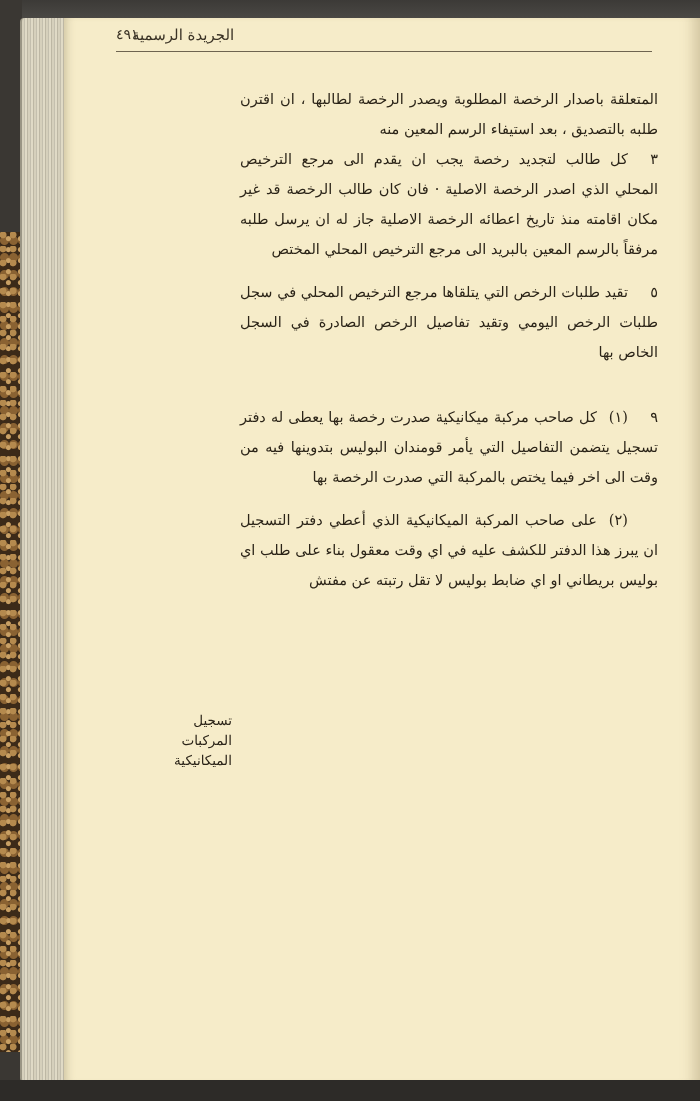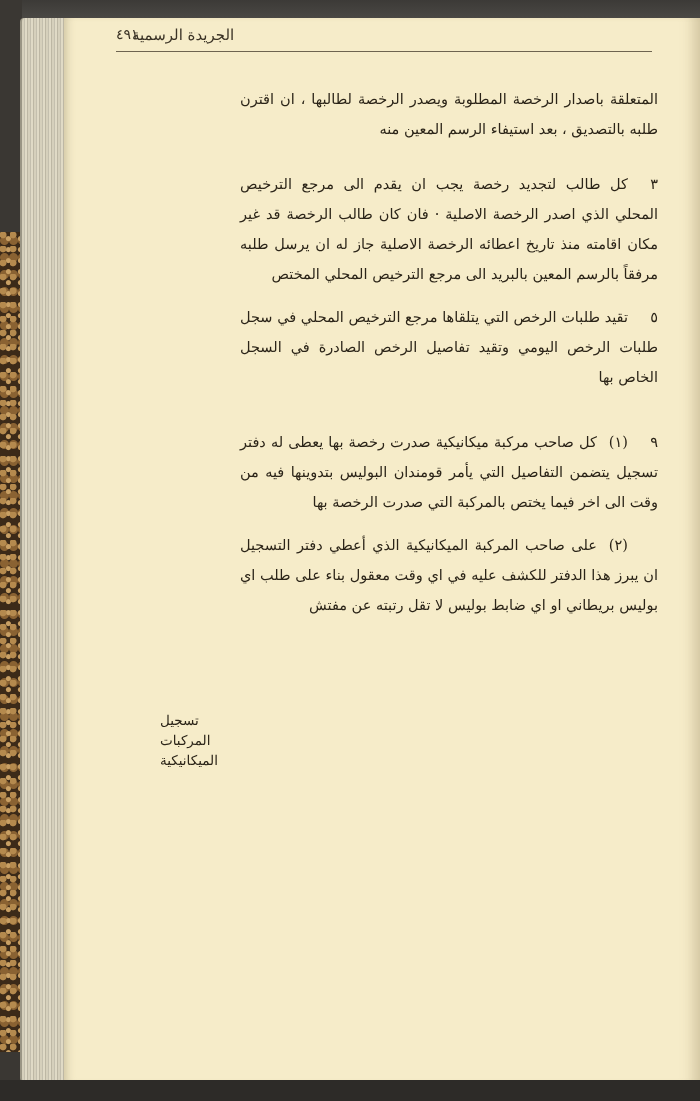"المتعلقة باصدار الرخصة المطلوبة ويصدر" .para.cont { margin-bottom: 25px -> 0 }
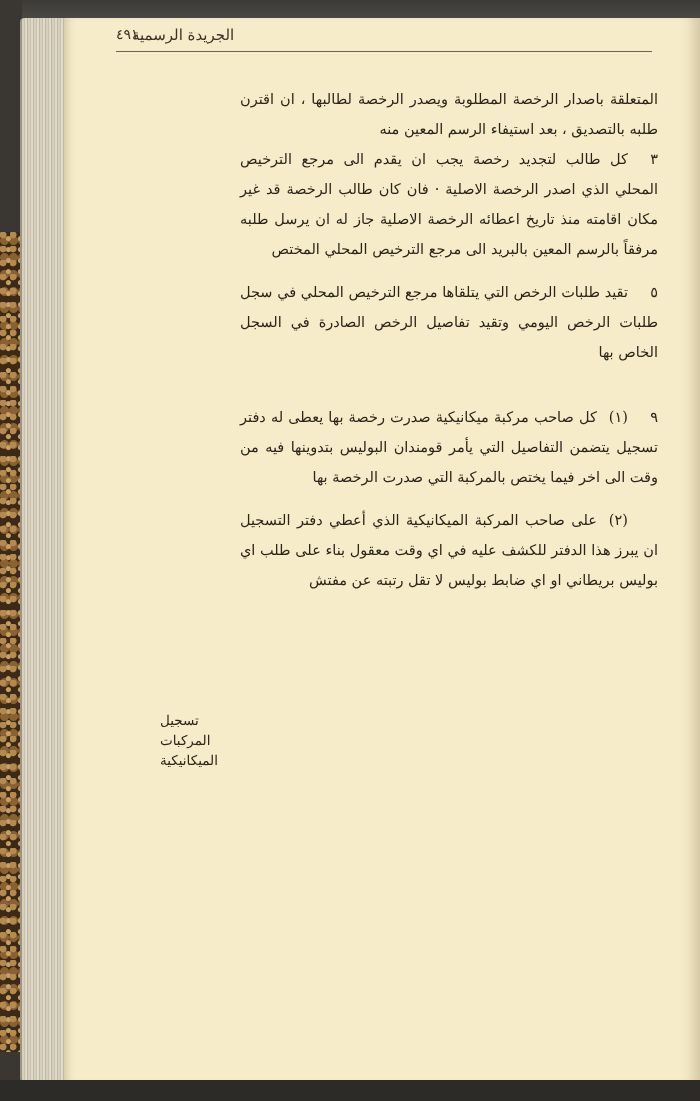"تسجيل المركبات الميكانيكية" .margin-note { text-align: left -> right }
